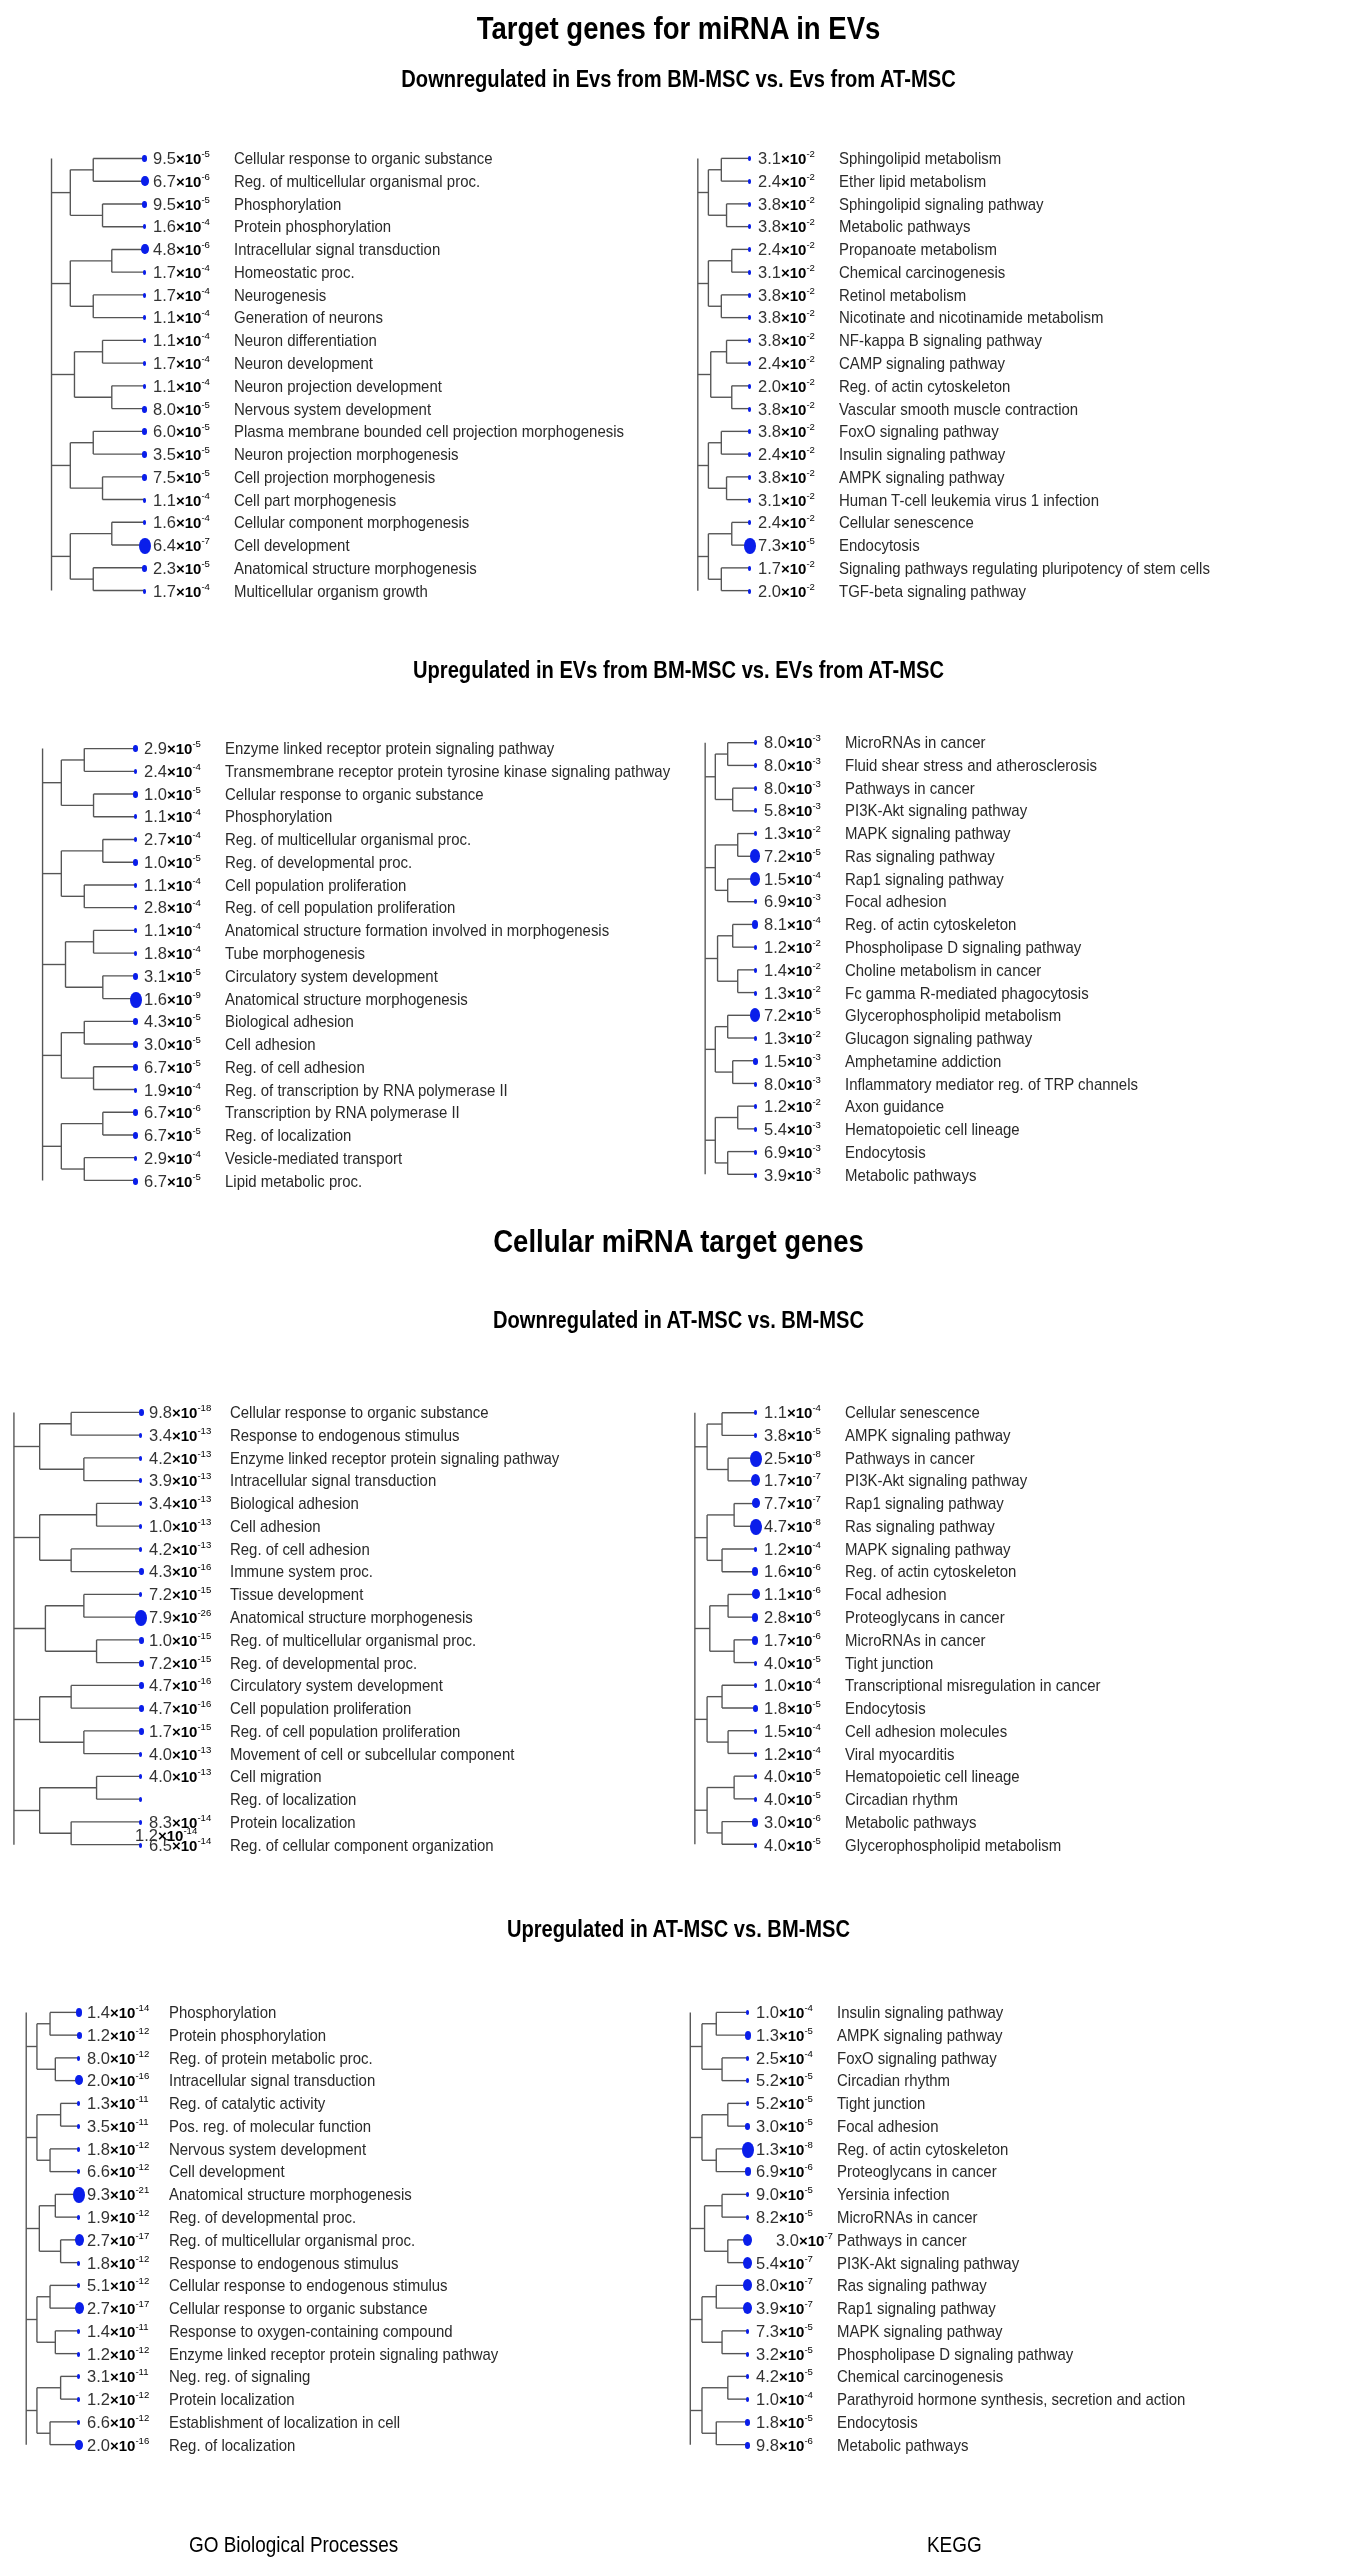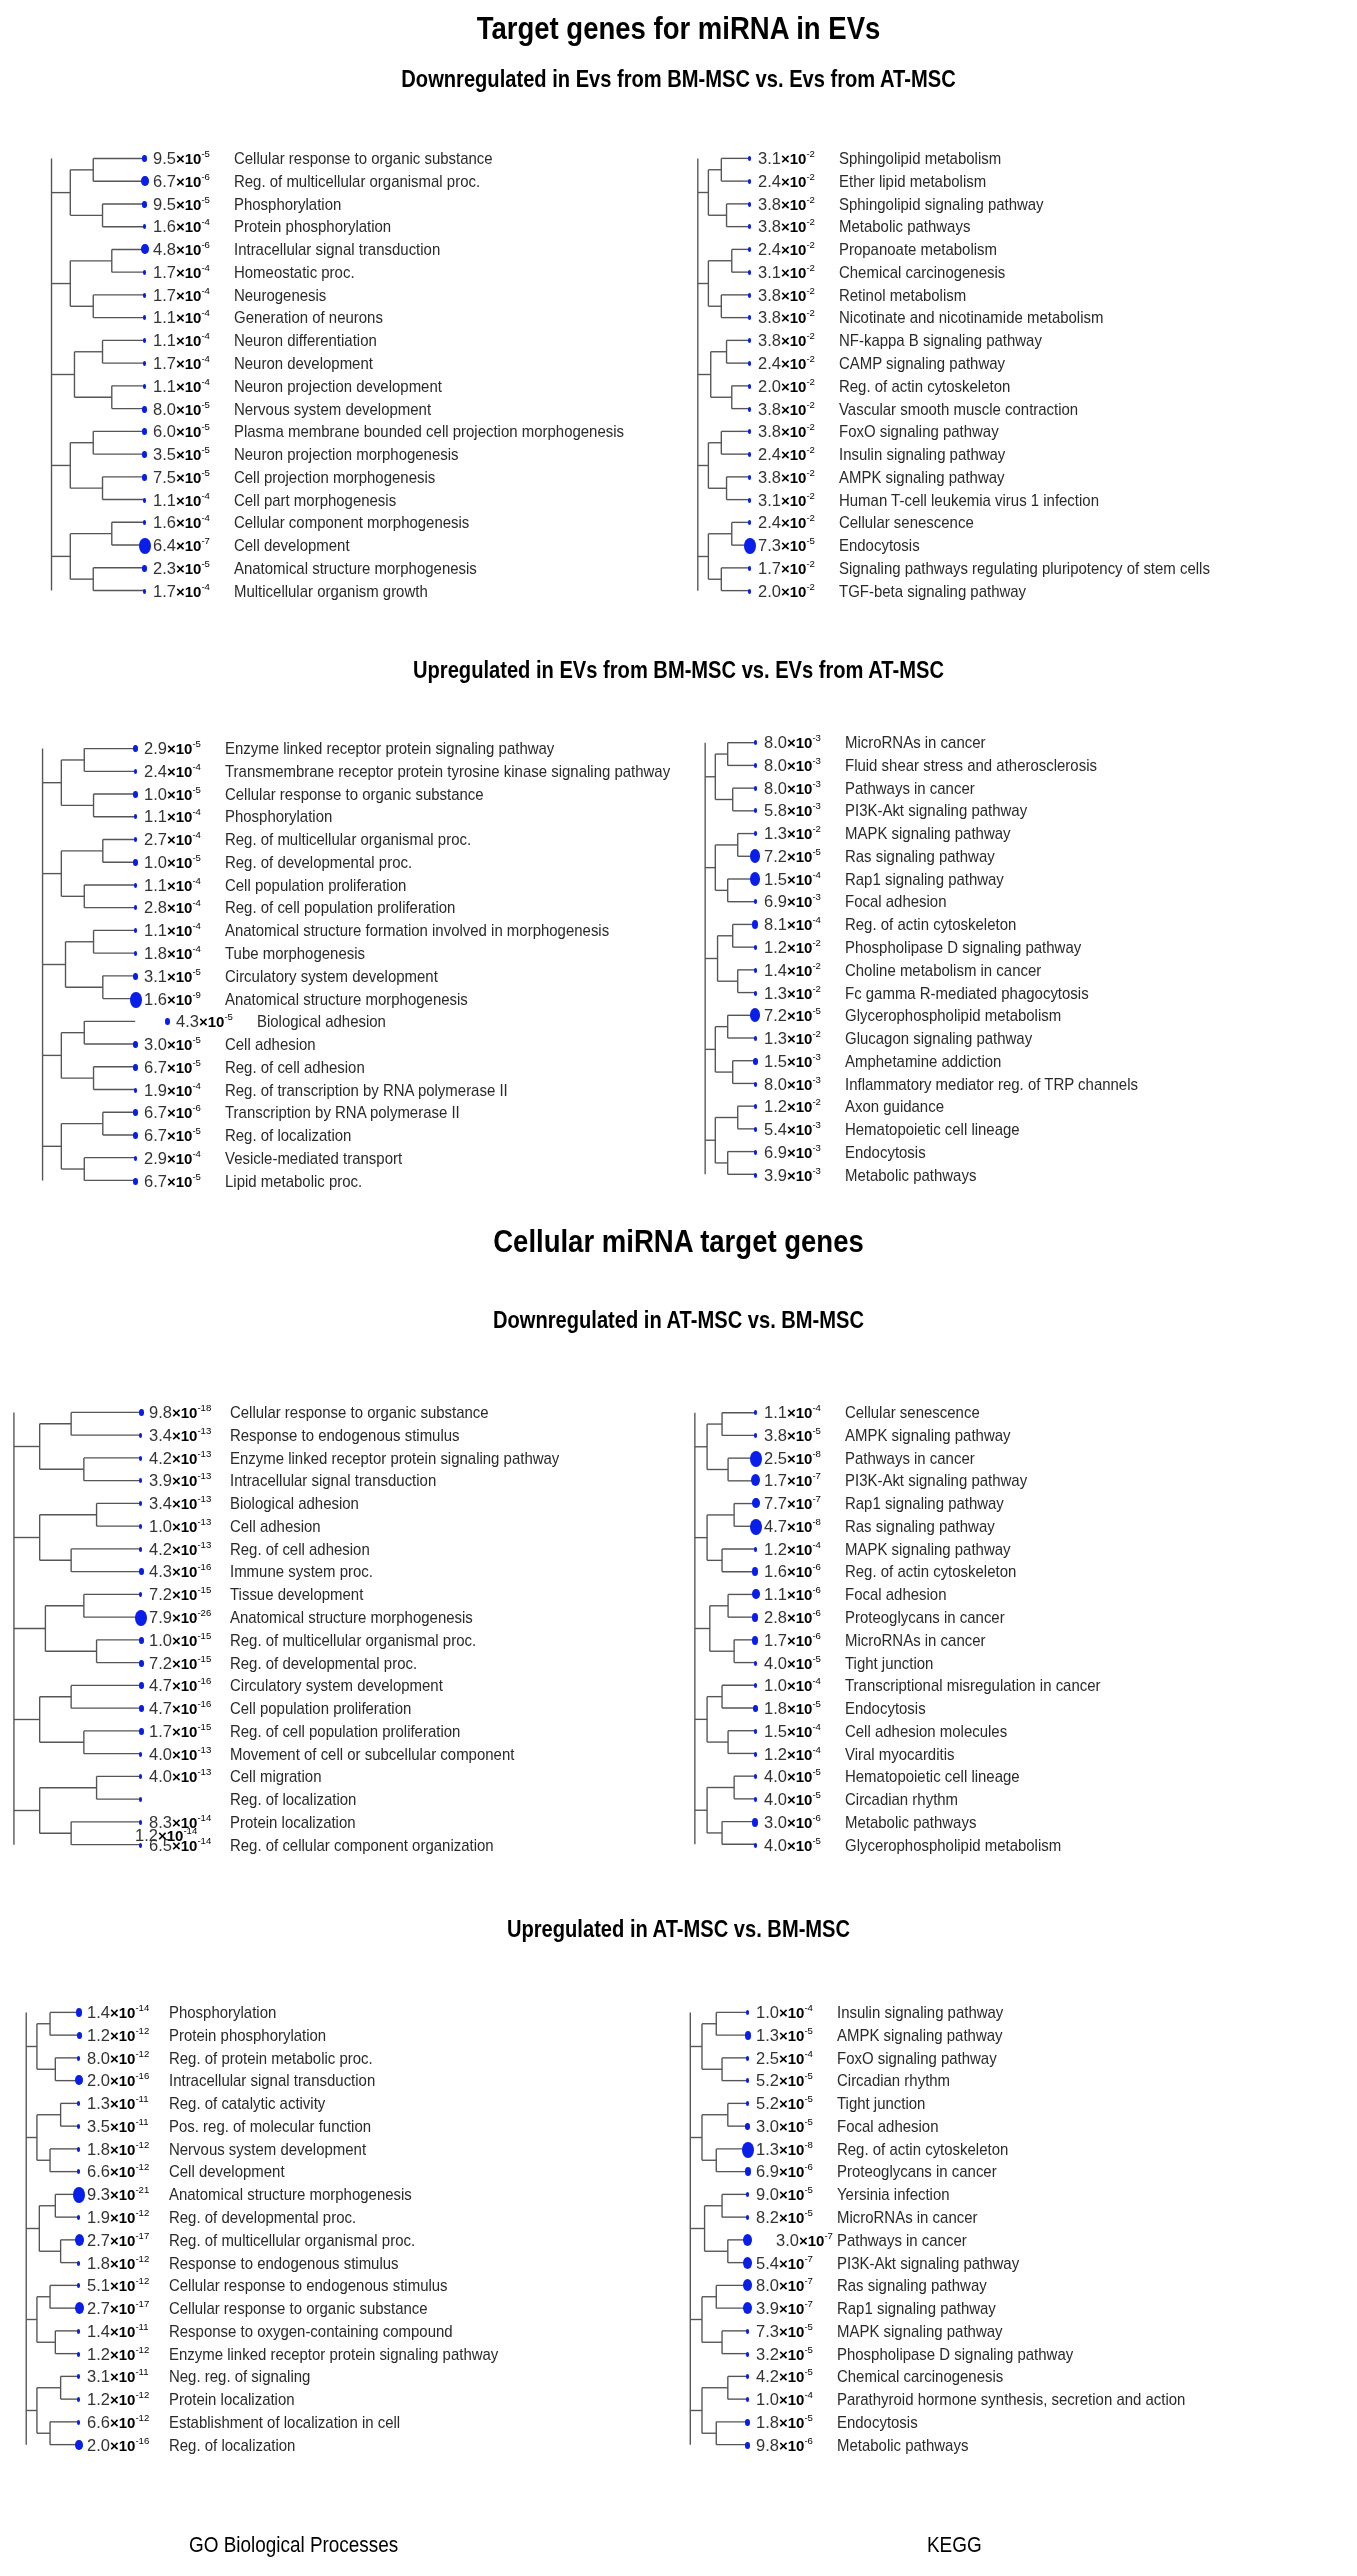"4.3×10-5" div.row { margin-left: 32px -> none }
